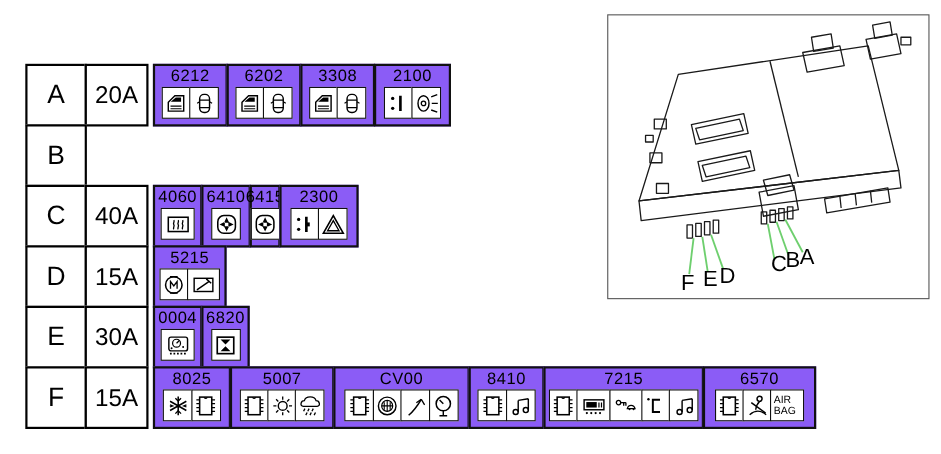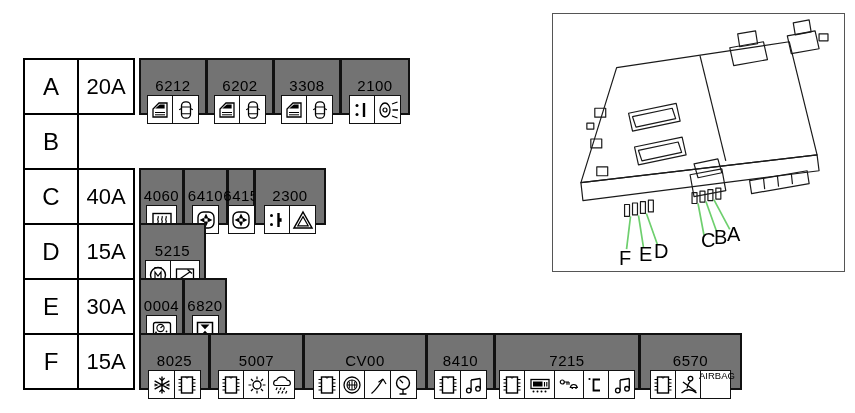"6212" .fusecell { background: #737373 -> #8b5cf6; padding-top: 17px -> 1px }
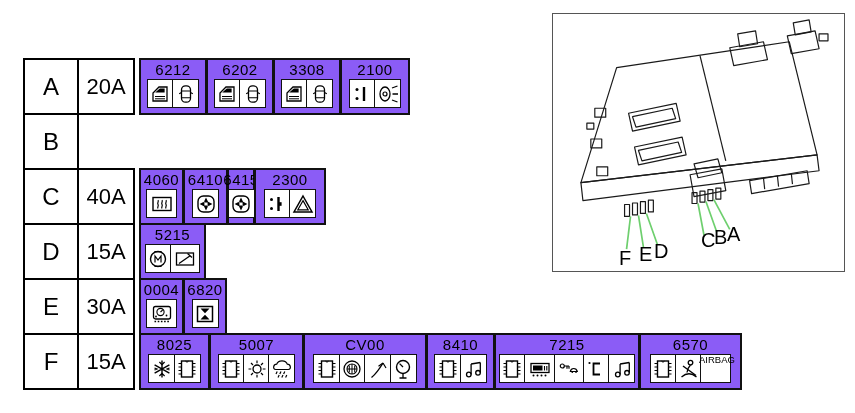"AIR" .ib.airbag { flex-direction: none -> column }
